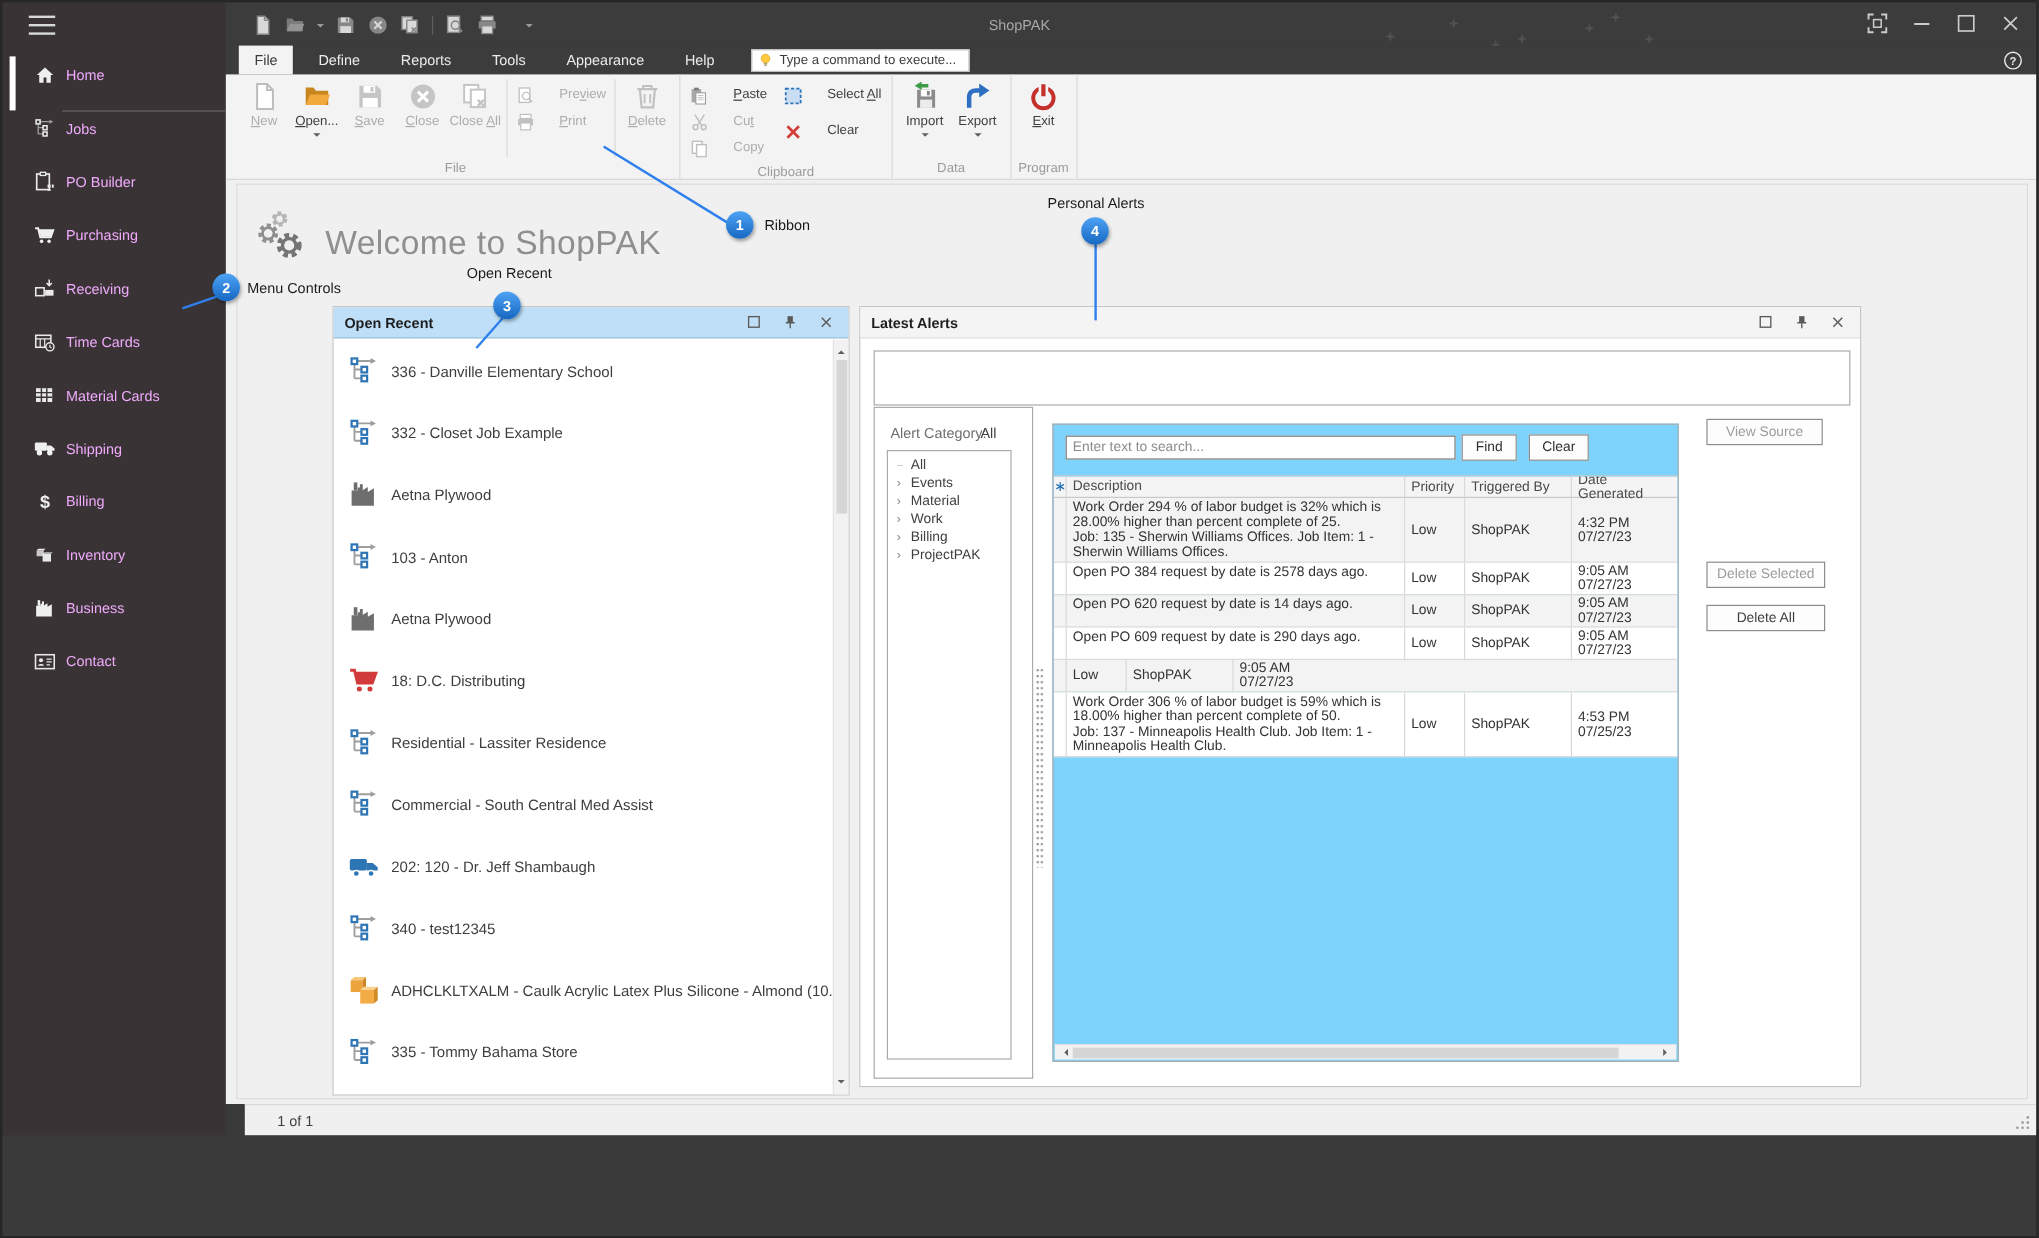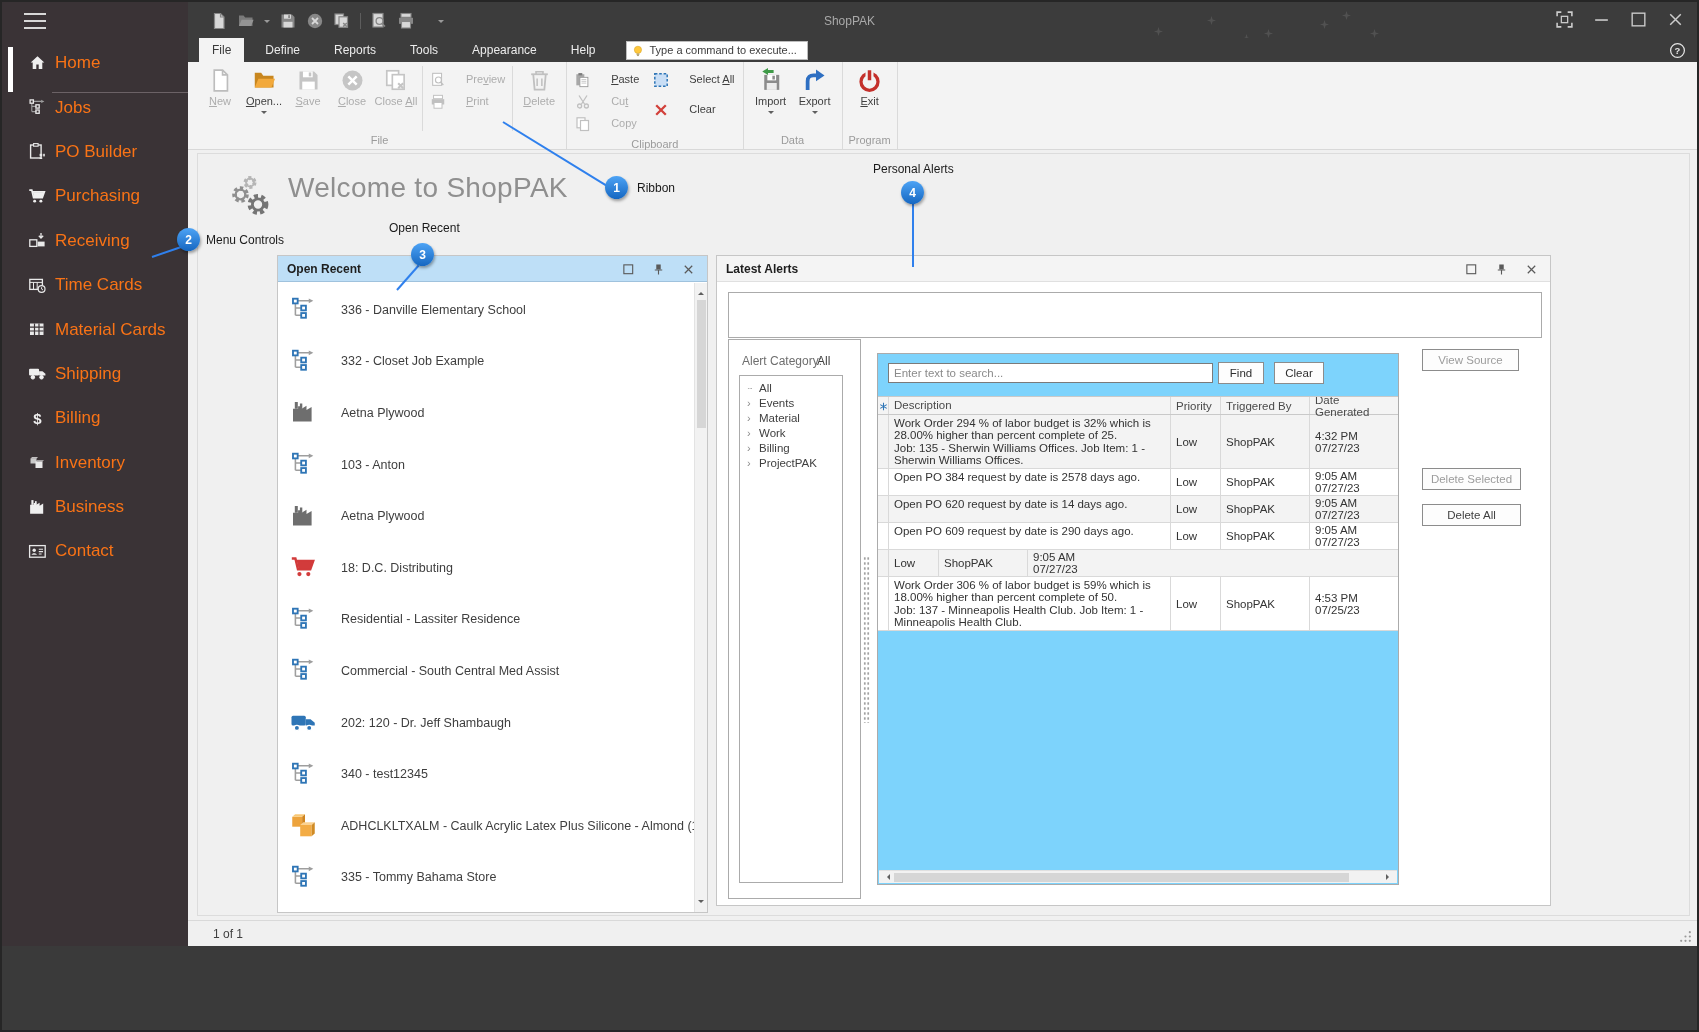"Home" .nav-label { color: #f97316 -> #f0abfc; font-size: 17px -> 12px }
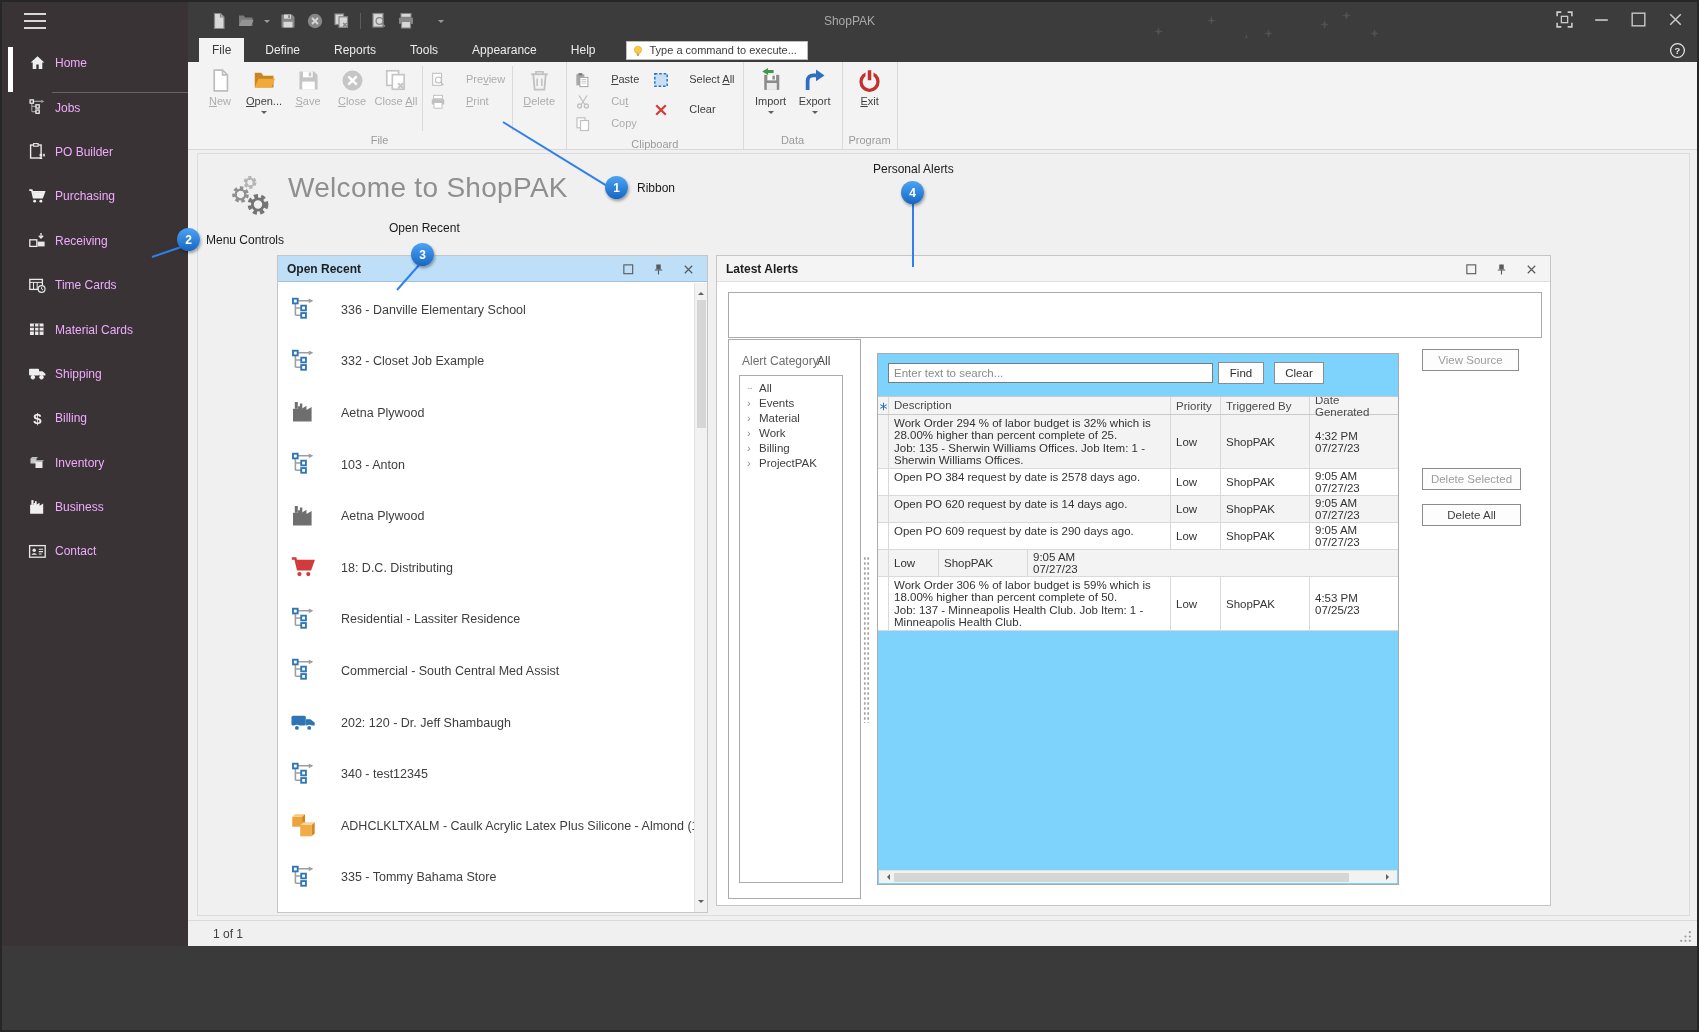"Welcome to ShopPAK" .welcome { align-items: flex-start -> flex-end; left: 43px -> 26px }
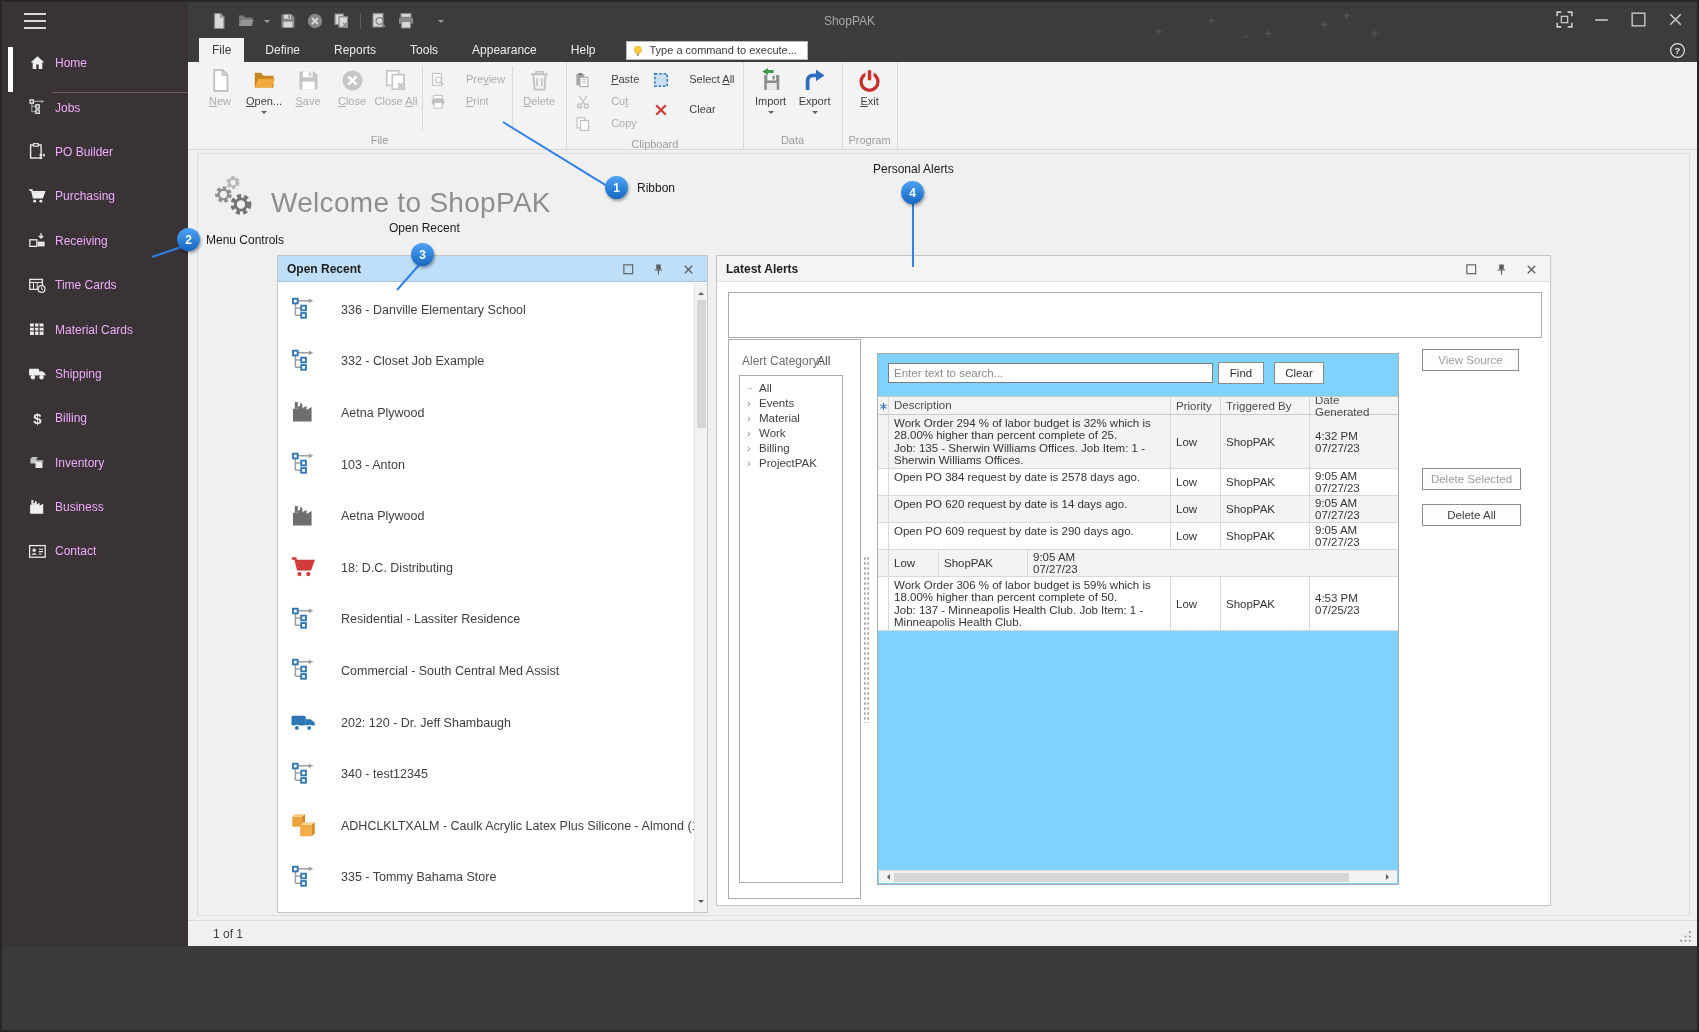"336 - Danville Elementary School" .recent-item { gap: 24px -> 9px }
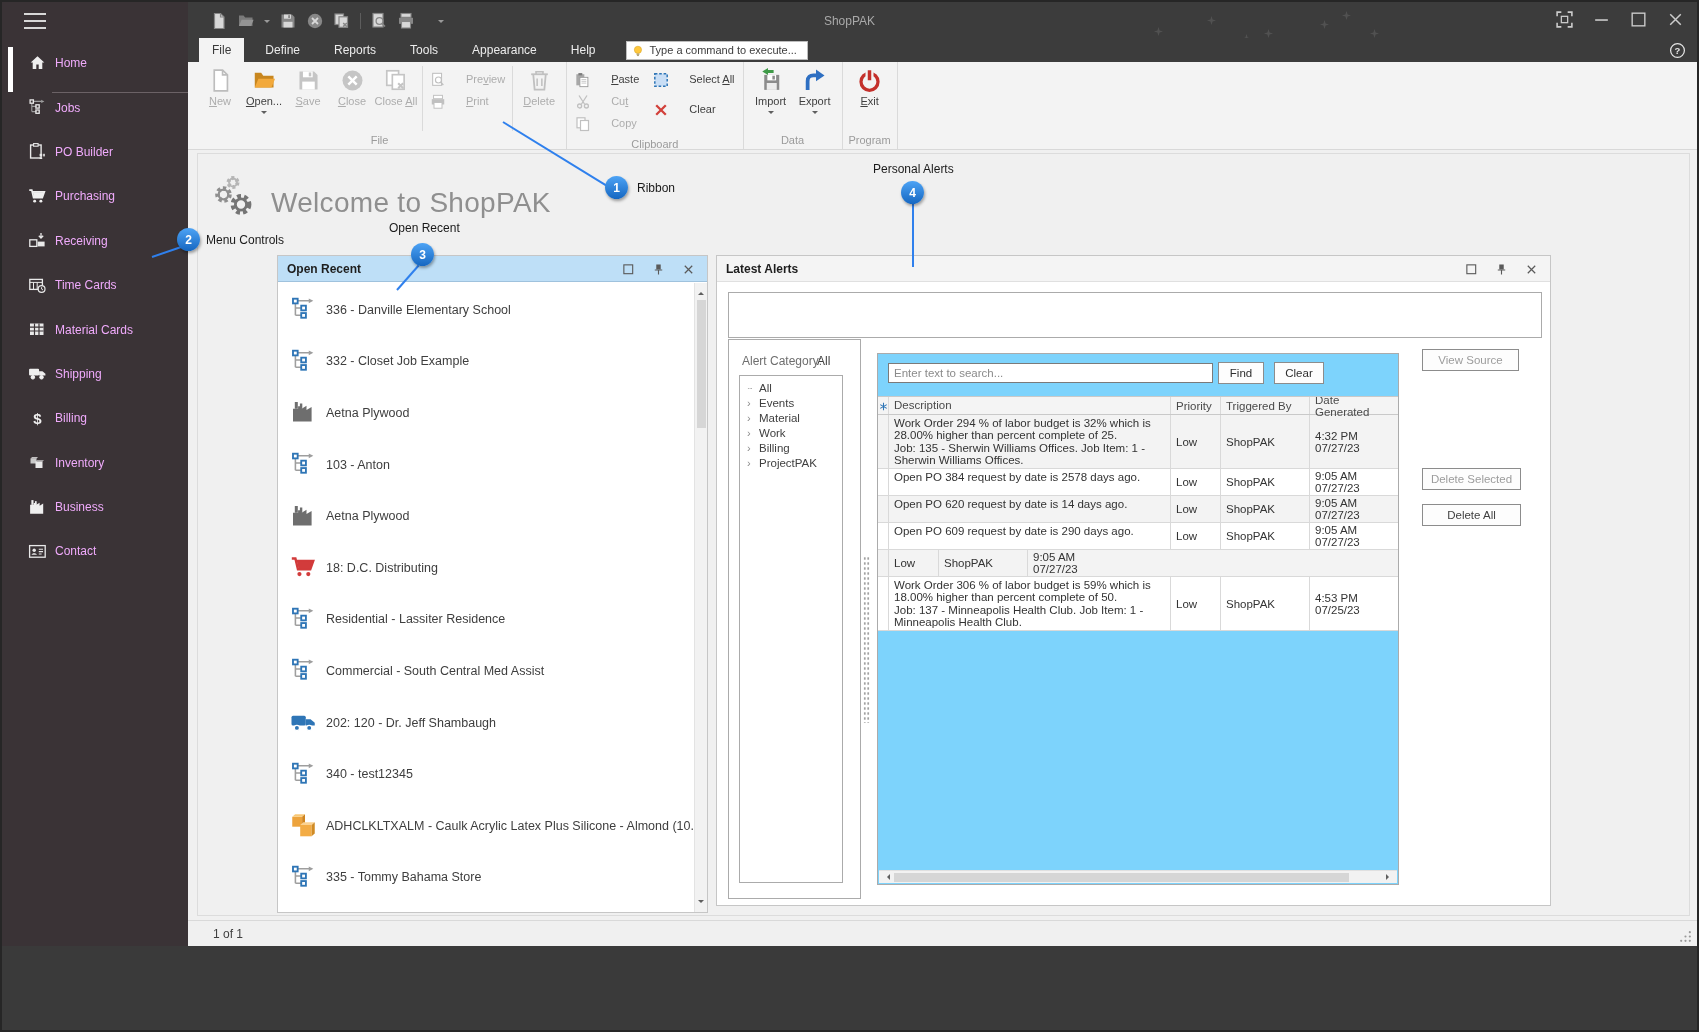"1 of 1" .statusbar { left: 186px -> 204px }
